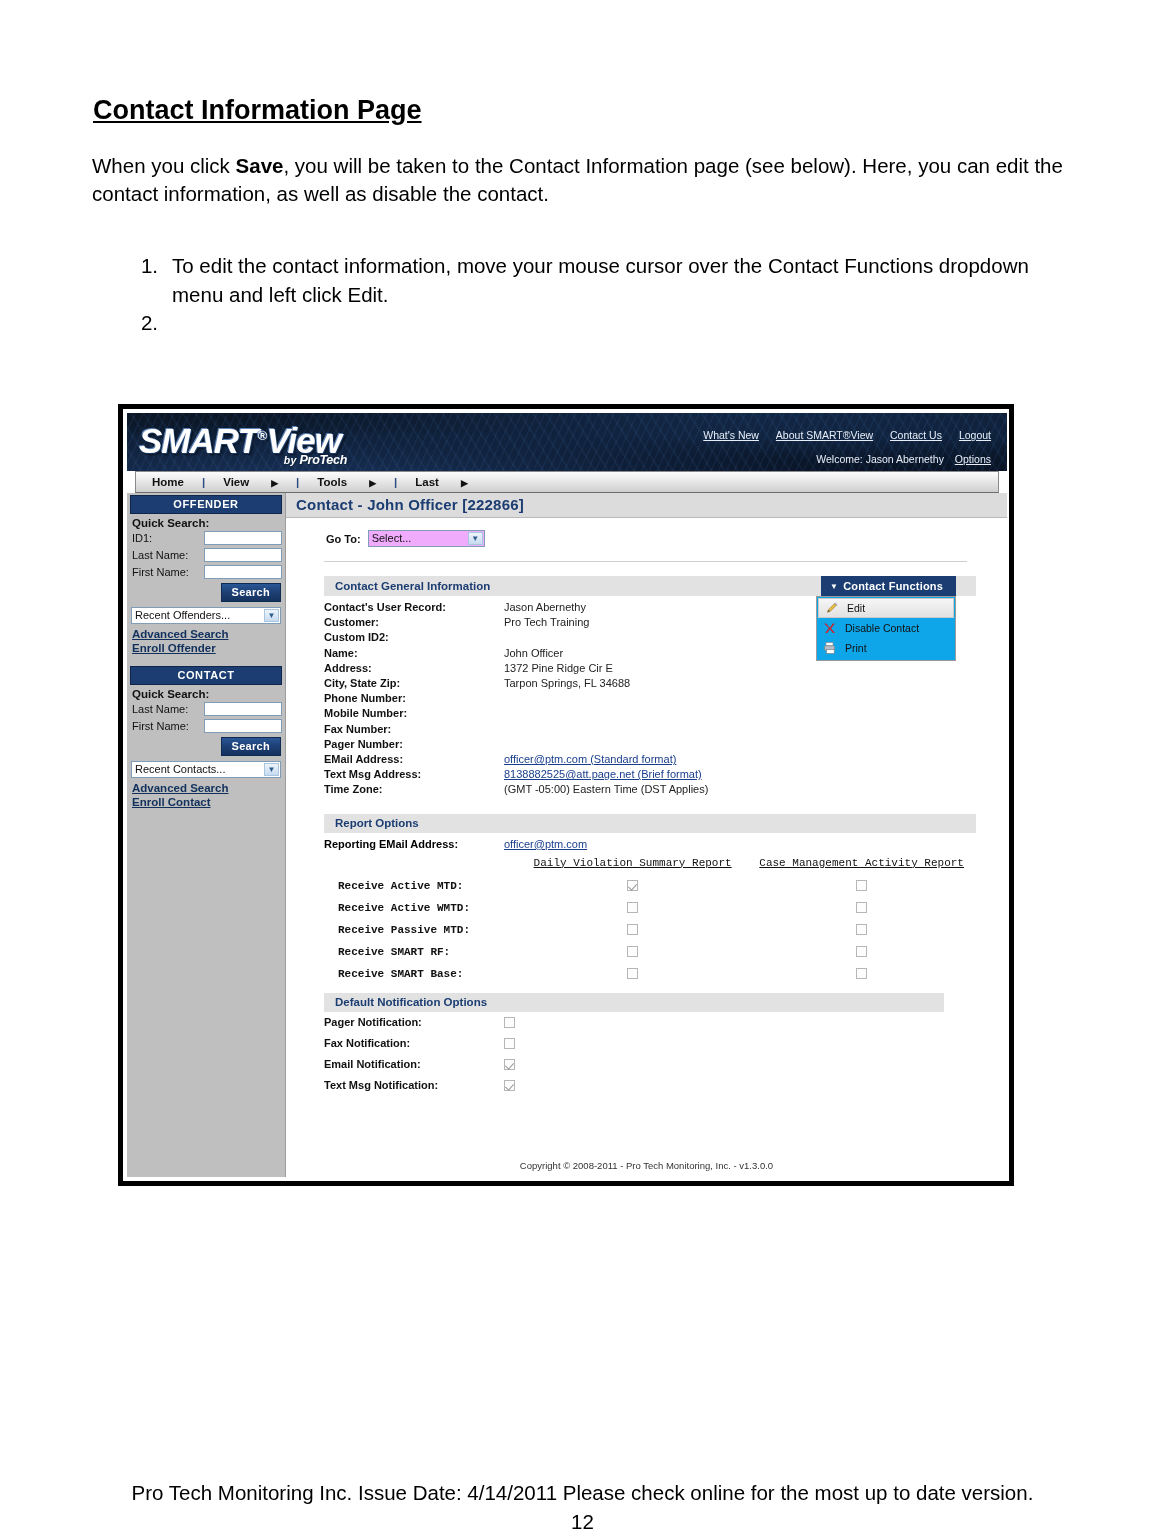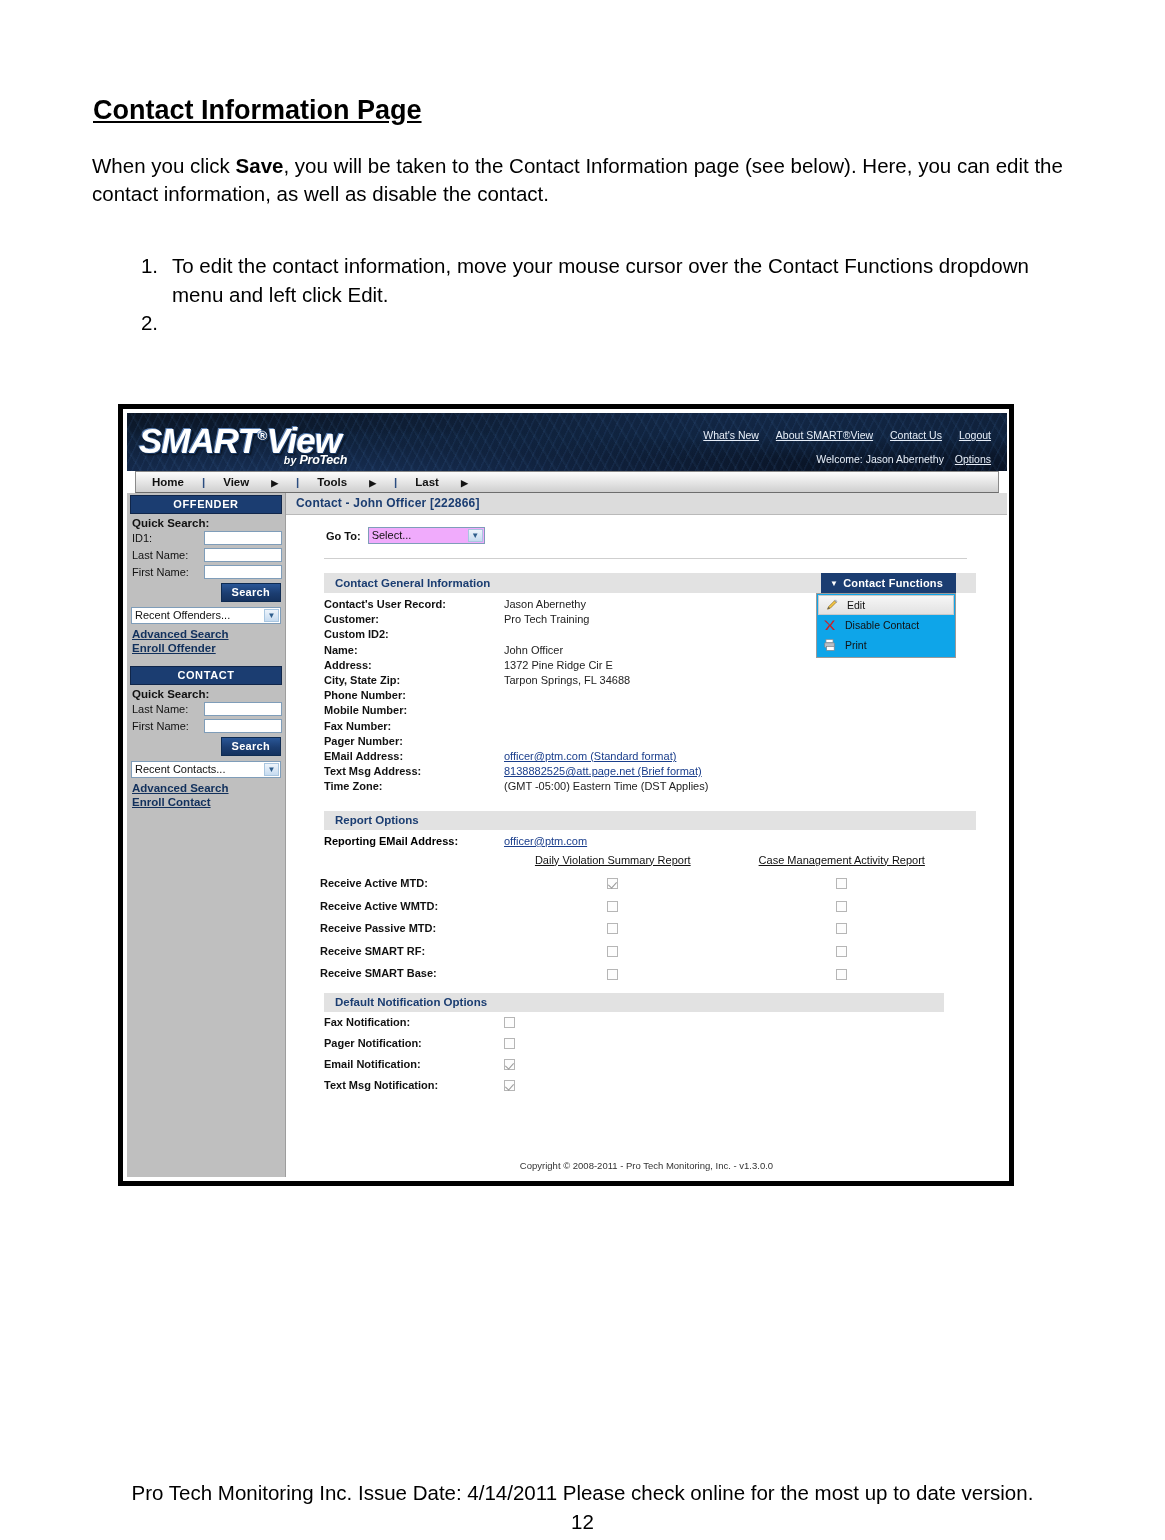"Contact - John Officer [222866]" .pagetitle { font-size: 12px -> 15px }
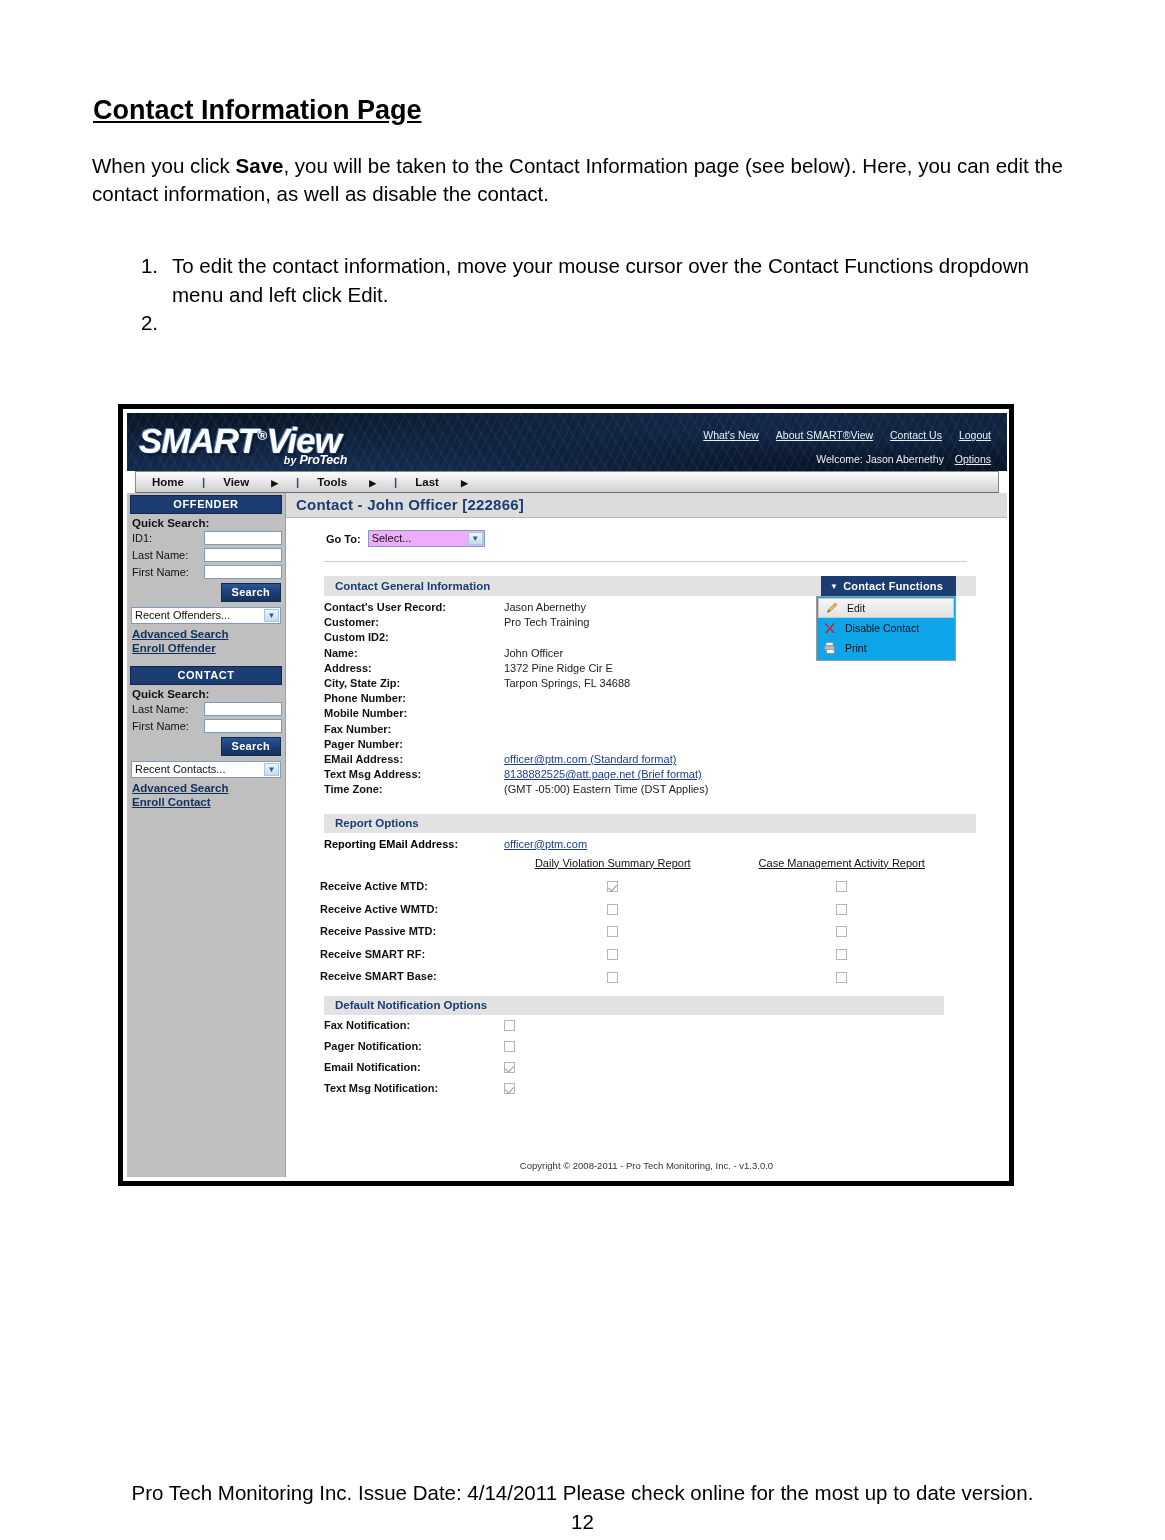"Daily Violation Summary Report" .rep-table { font-family: none -> Liberation Mono, monospace; margin: 6px 0 0 34px -> 6px 0 0 52px }
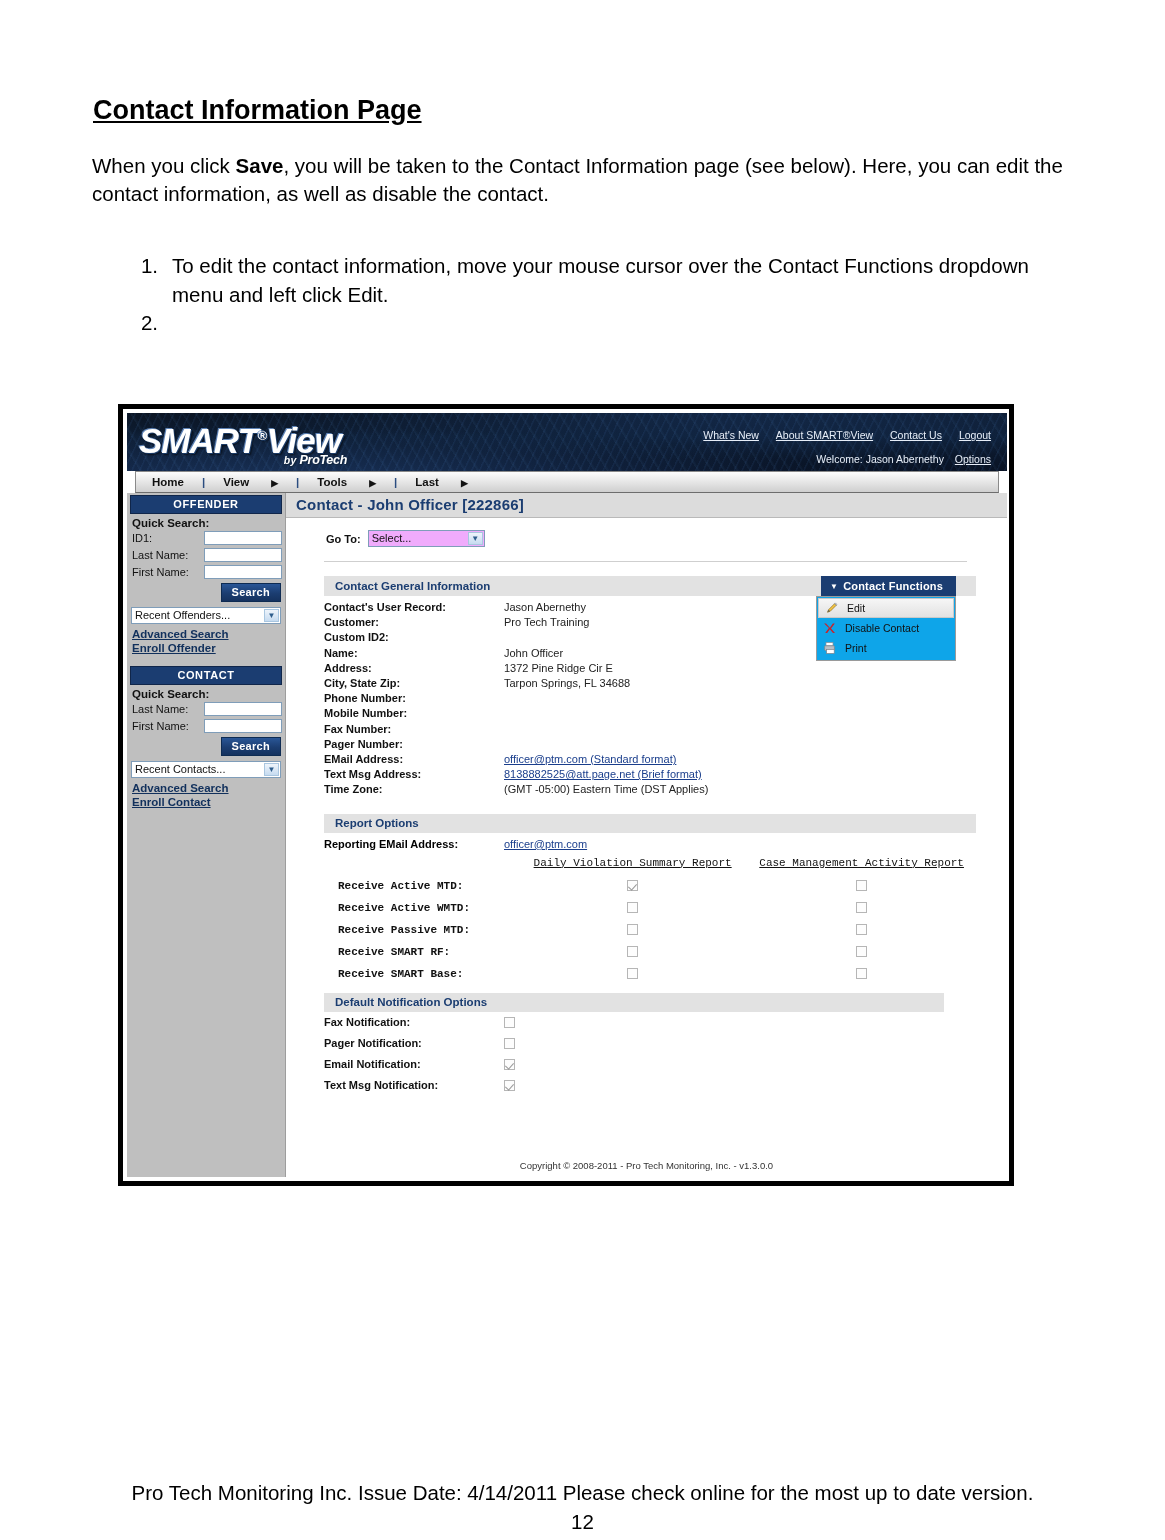"Fax Notification:" div.notif-row { order: before "Pager Notification:" -> after "Pager Notification:" }
